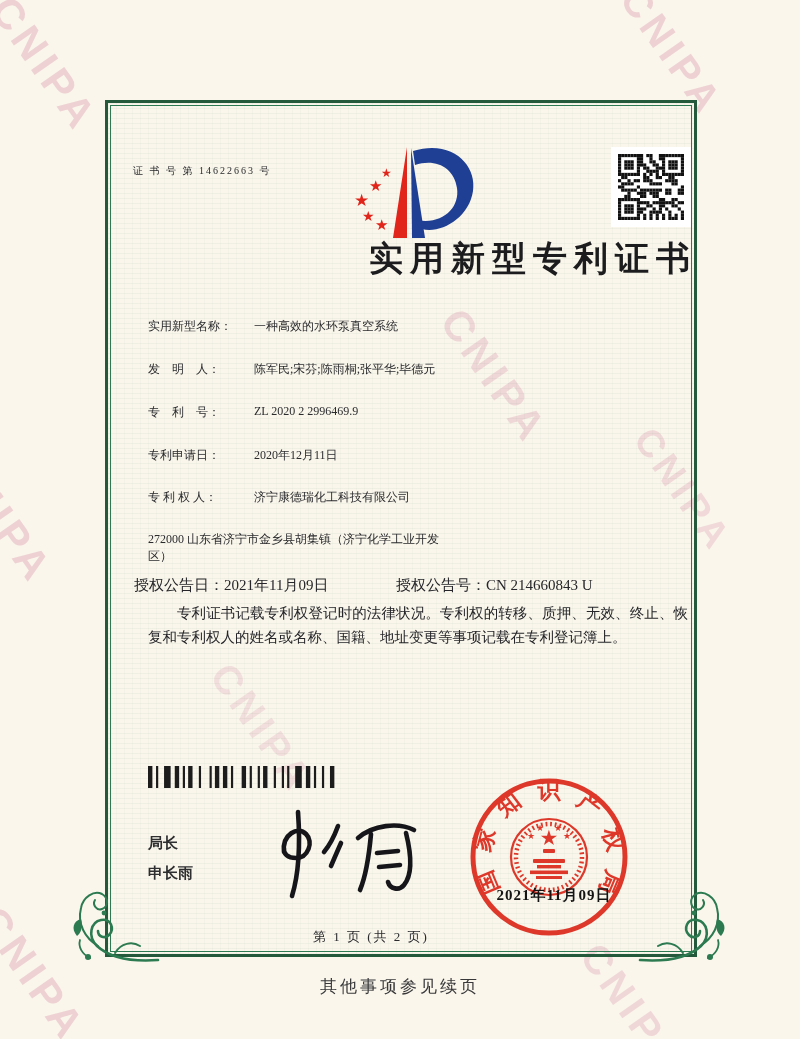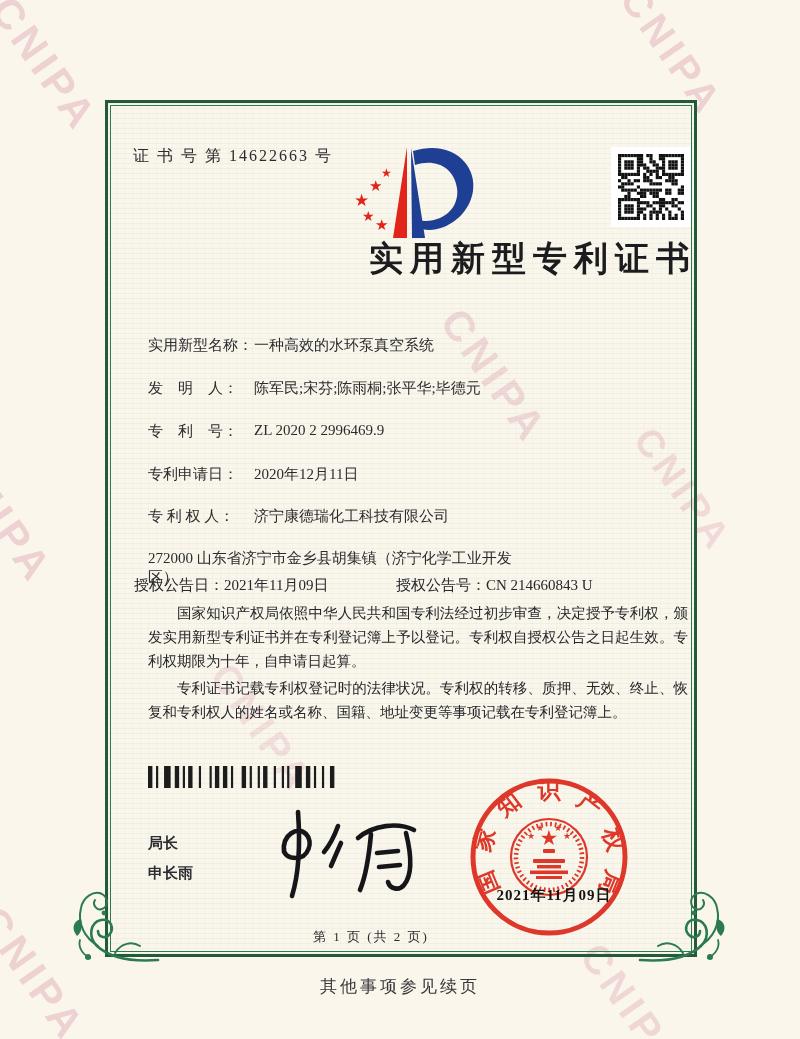"证 书 号 第 14622663" .cert-no { font-size: 16px -> 10px; top: 146px -> 164px }
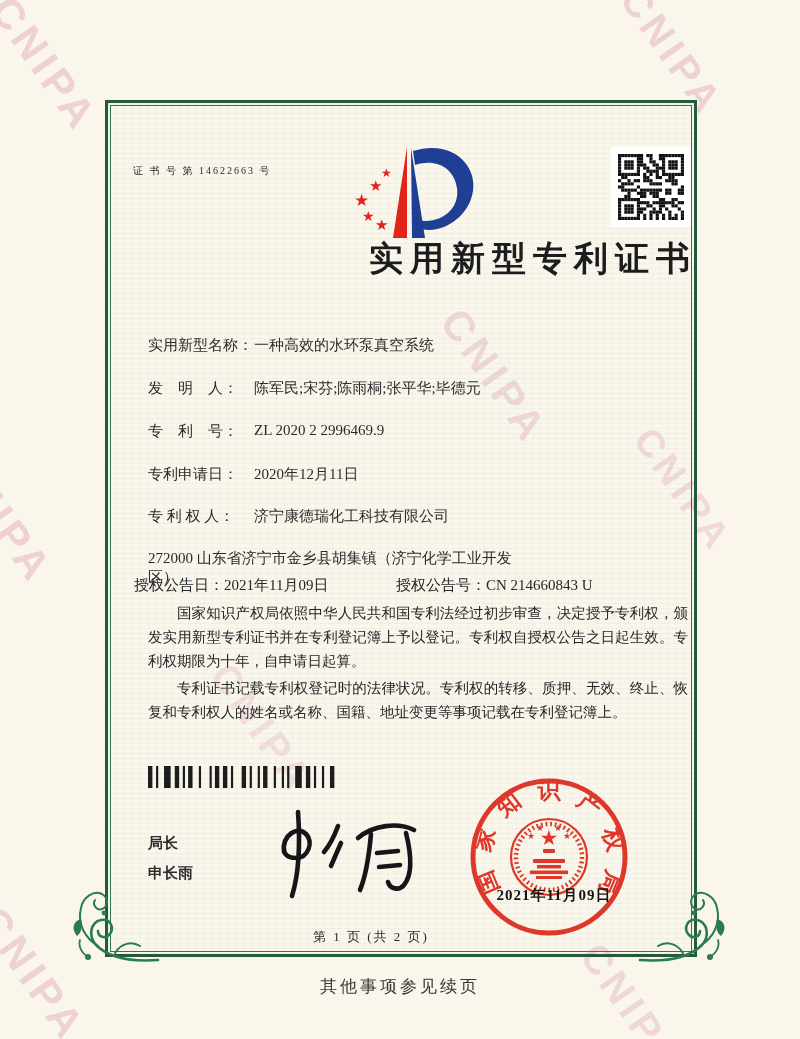"实用新型名称：" .row { font-size: 15px -> 12px; margin-top: 18px -> none }
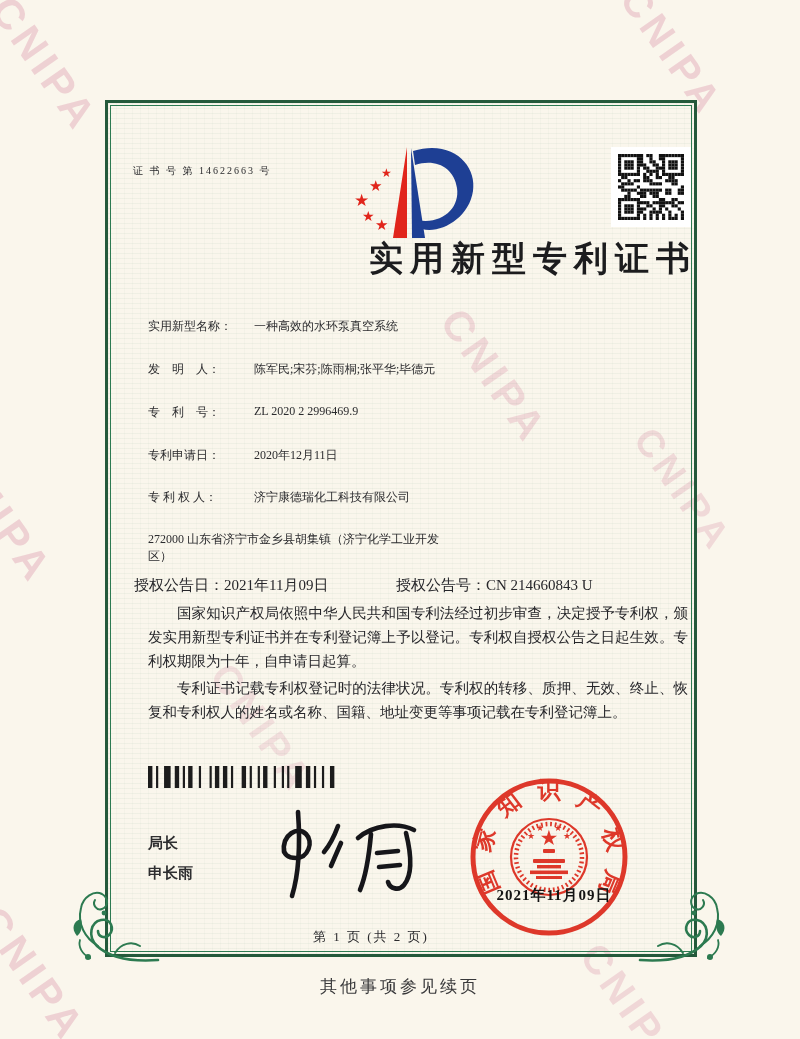"国家知识产权局依照中华人民共和国专利法经过初步审查，决定授予专利权，颁发实用新型" p { html: <p>国家知识产权局依照中华人民共和国专利法经过初步审查，决定授予专利权，颁发实用新型专利证书并在专利登记簿上予以登记。专利权自授权公告之日起生效。专利权期限为十年，自申请日起算。</p> -> none }
